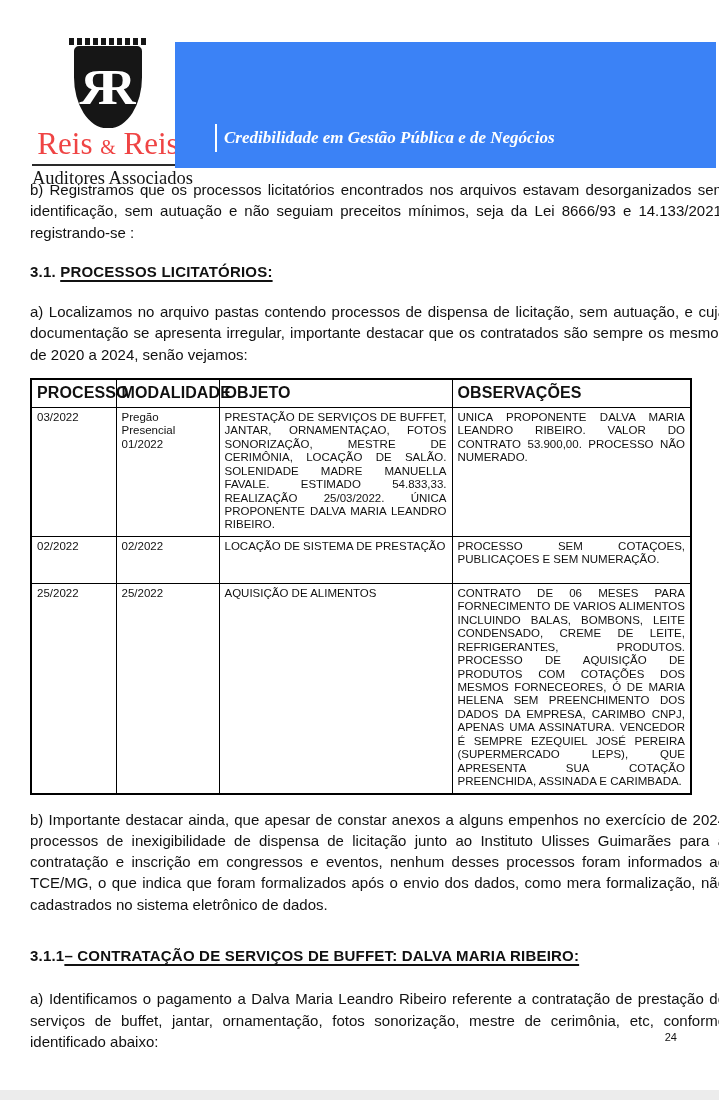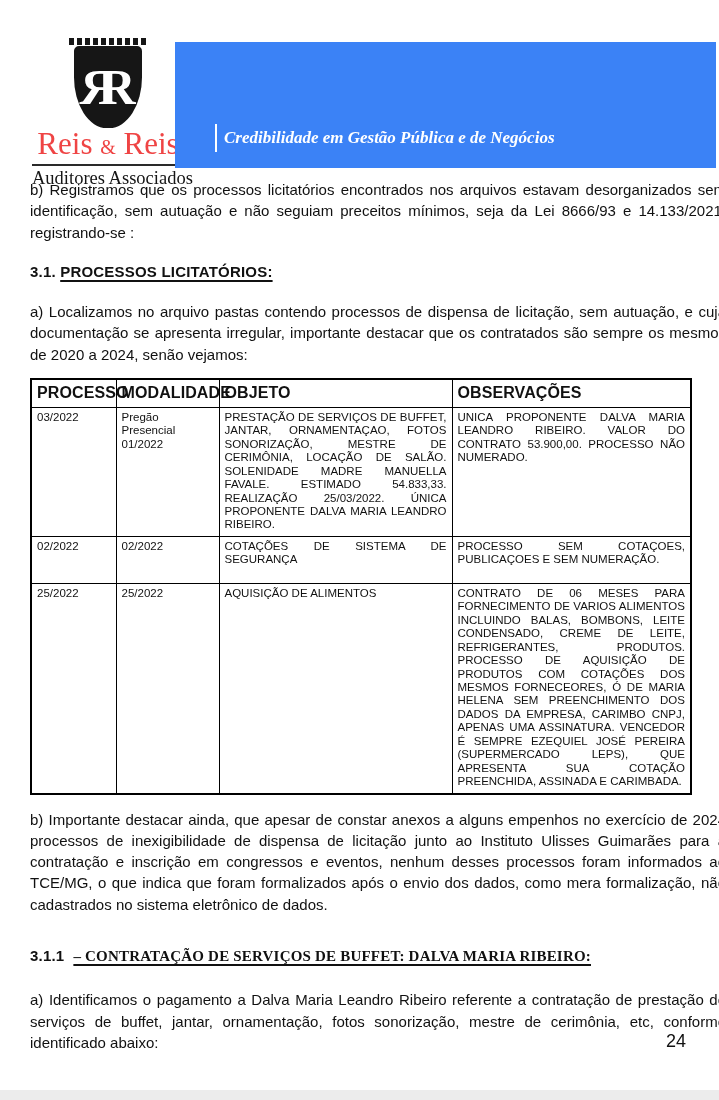"COTAÇÕES DE SISTEMA DE SEGURANÇA" td.cell-justify { text: COTAÇÕES DE SISTEMA DE SEGURANÇA -> LOCAÇÃO DE SISTEMA DE PRESTAÇÃO }
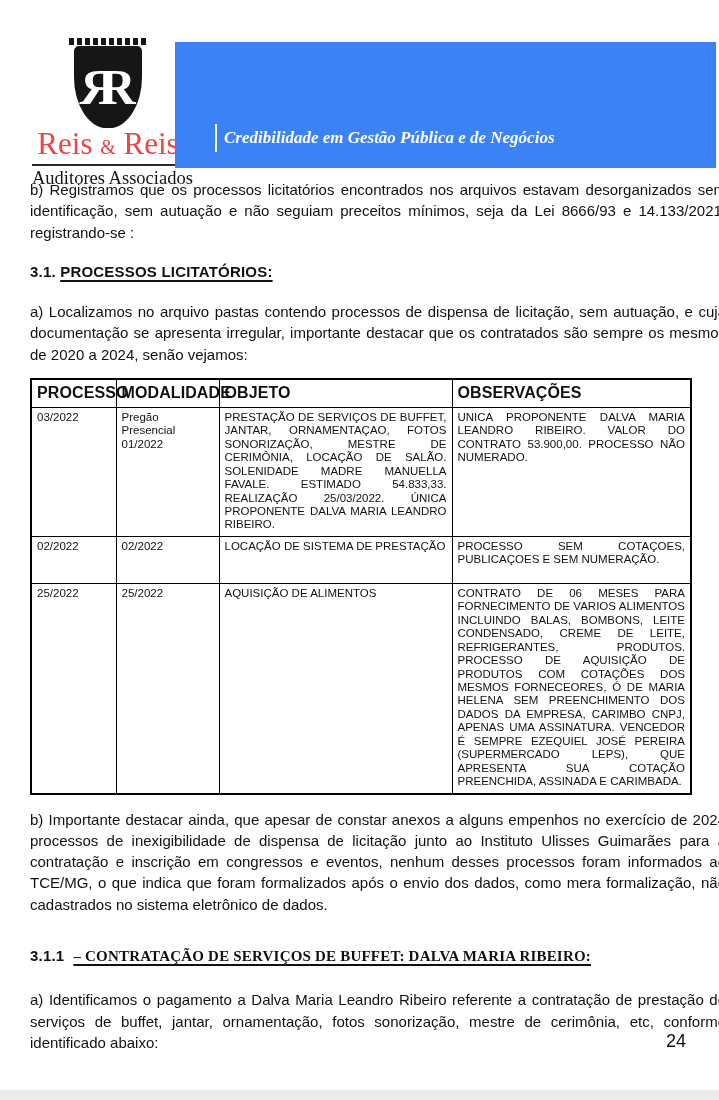"– CONTRATAÇÃO DE SERVIÇOS DE" h2.sec311 .sec-title { font-family: Liberation Serif, serif -> none; margin-left: 9px -> 0 }
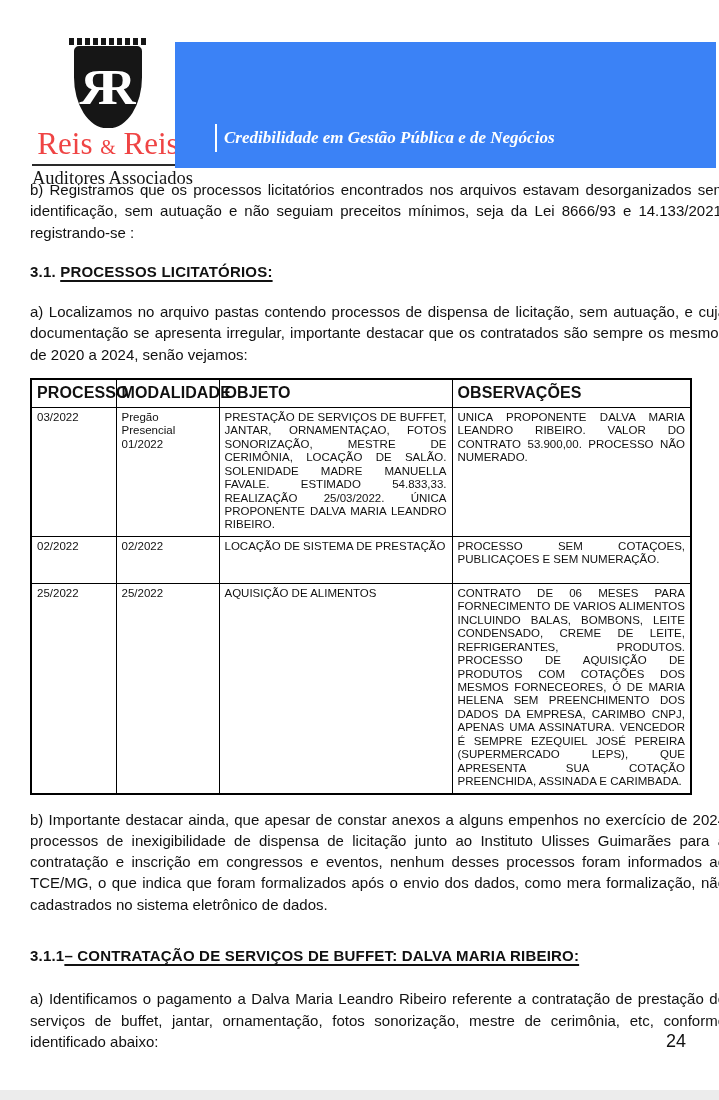"24" .page-number { font-size: 18px -> 11px; right: 33px -> 42px }
